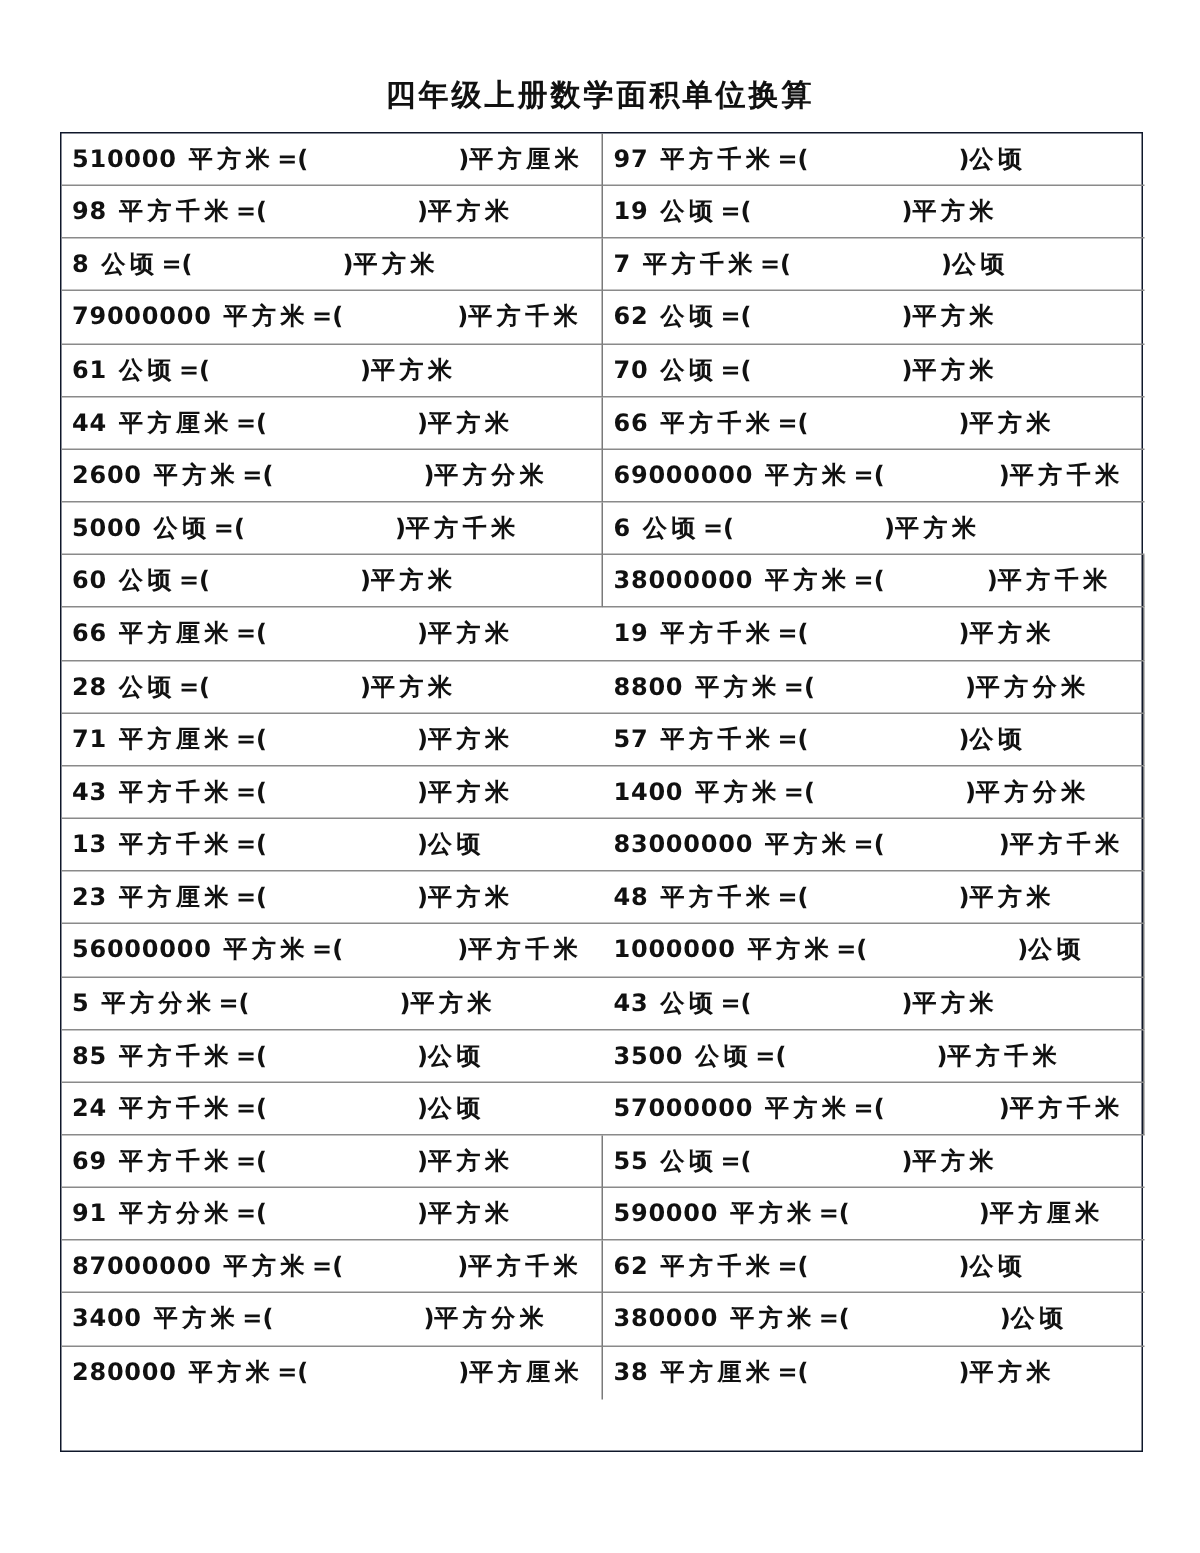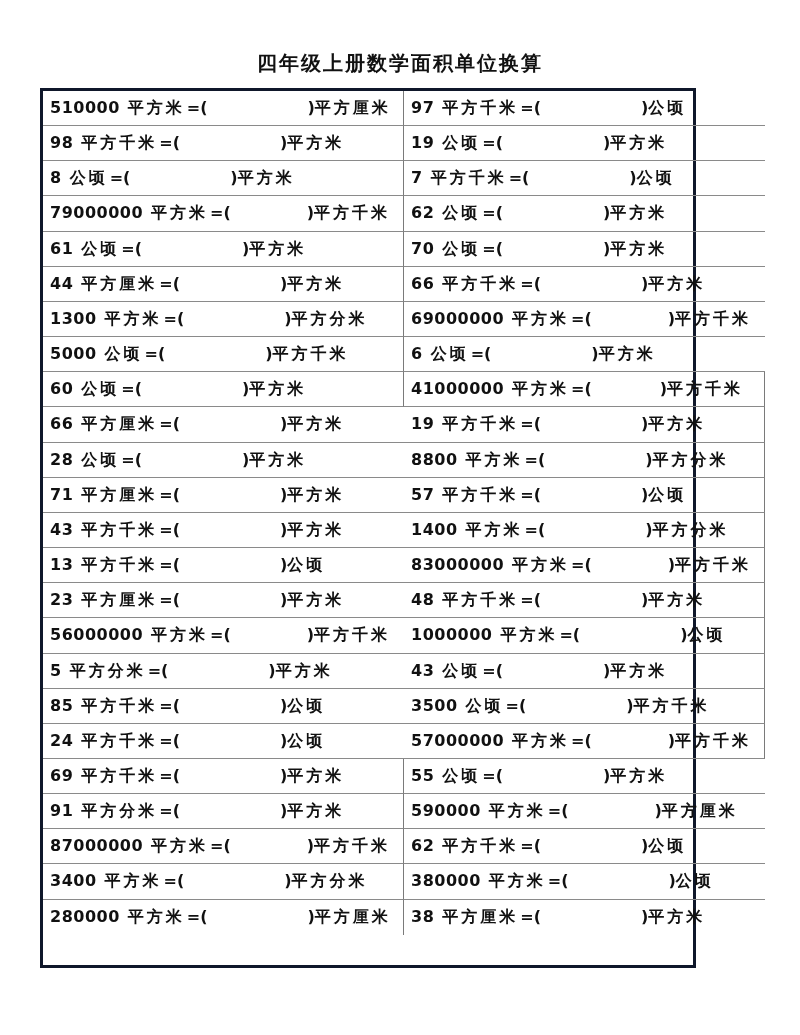"510000 平方米=( )平方厘米" .sheet { border: 3px solid #0f172a -> 1px solid #0f172a; width: 656px -> 722px }
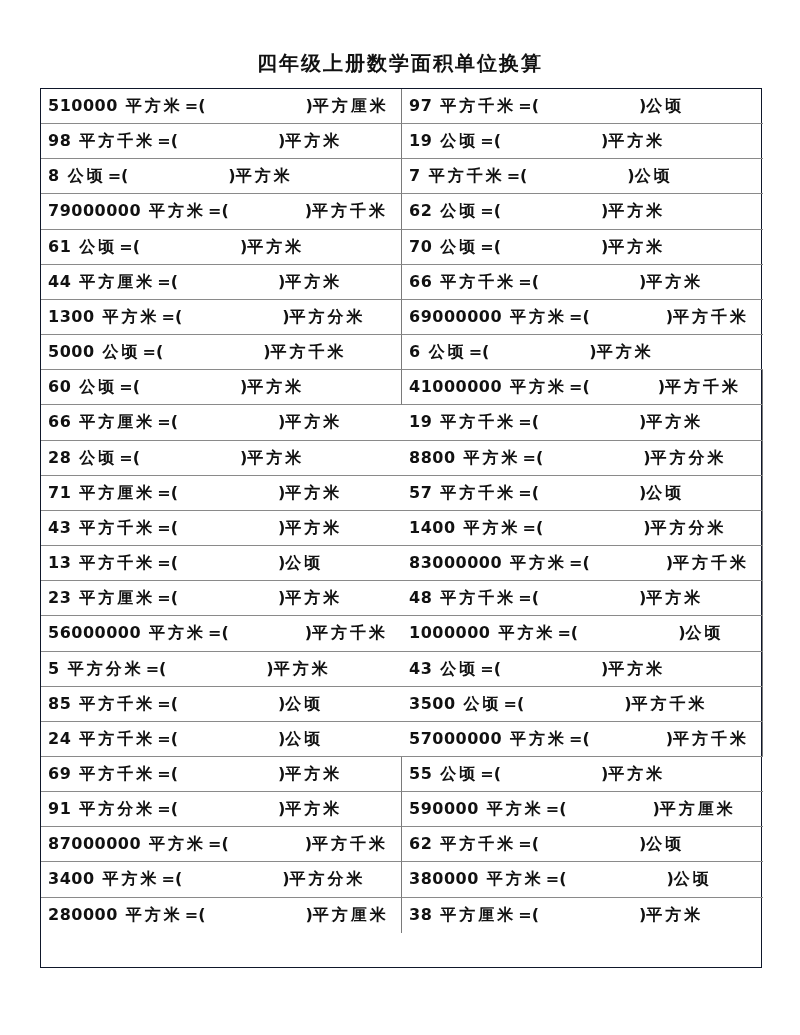"1300" span.num { text: 1300 -> 2600 }
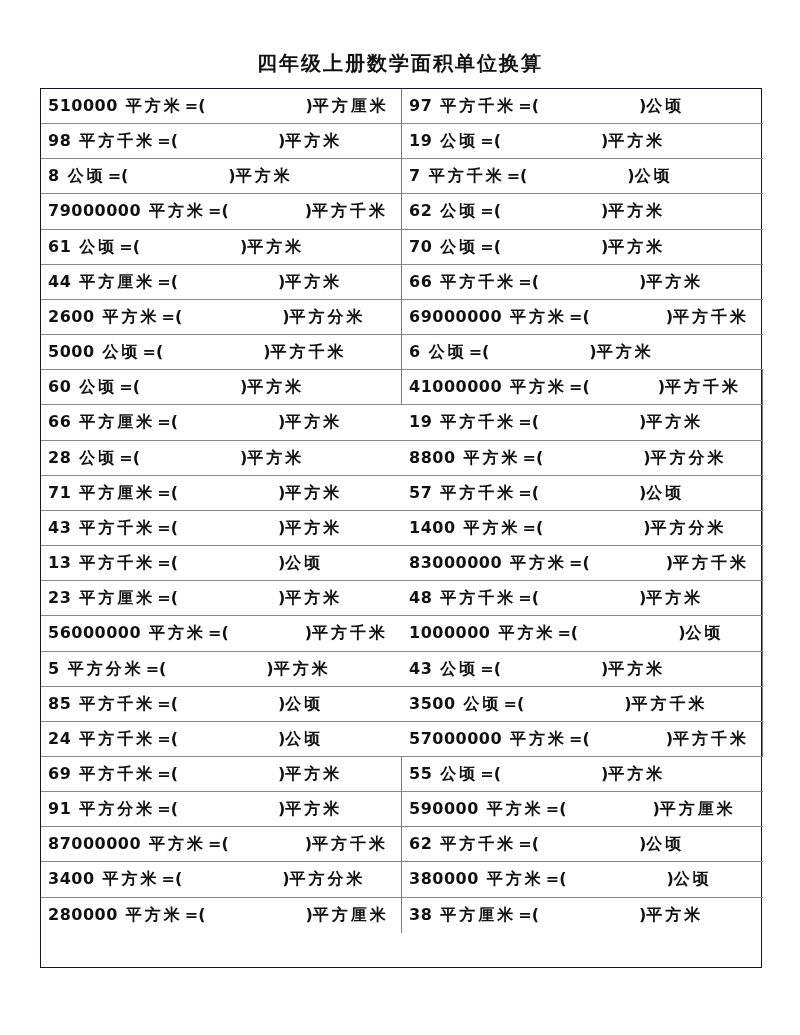"41000000" span.num { text: 41000000 -> 38000000 }
